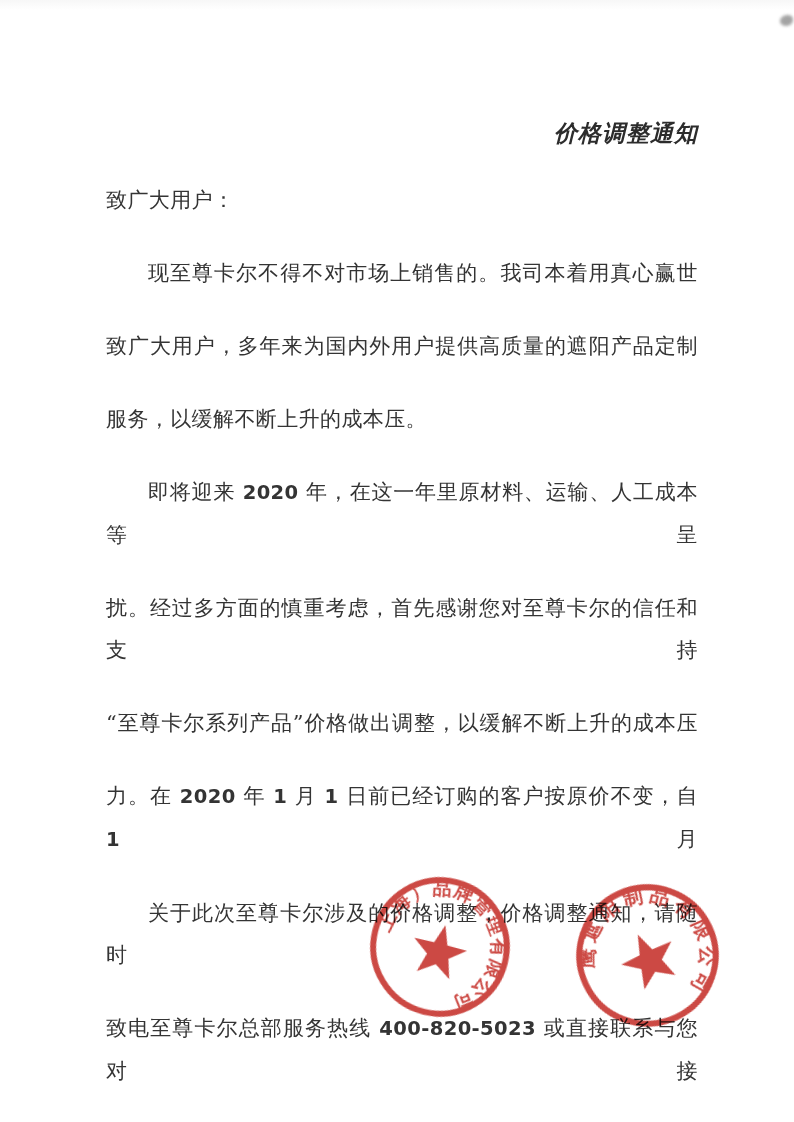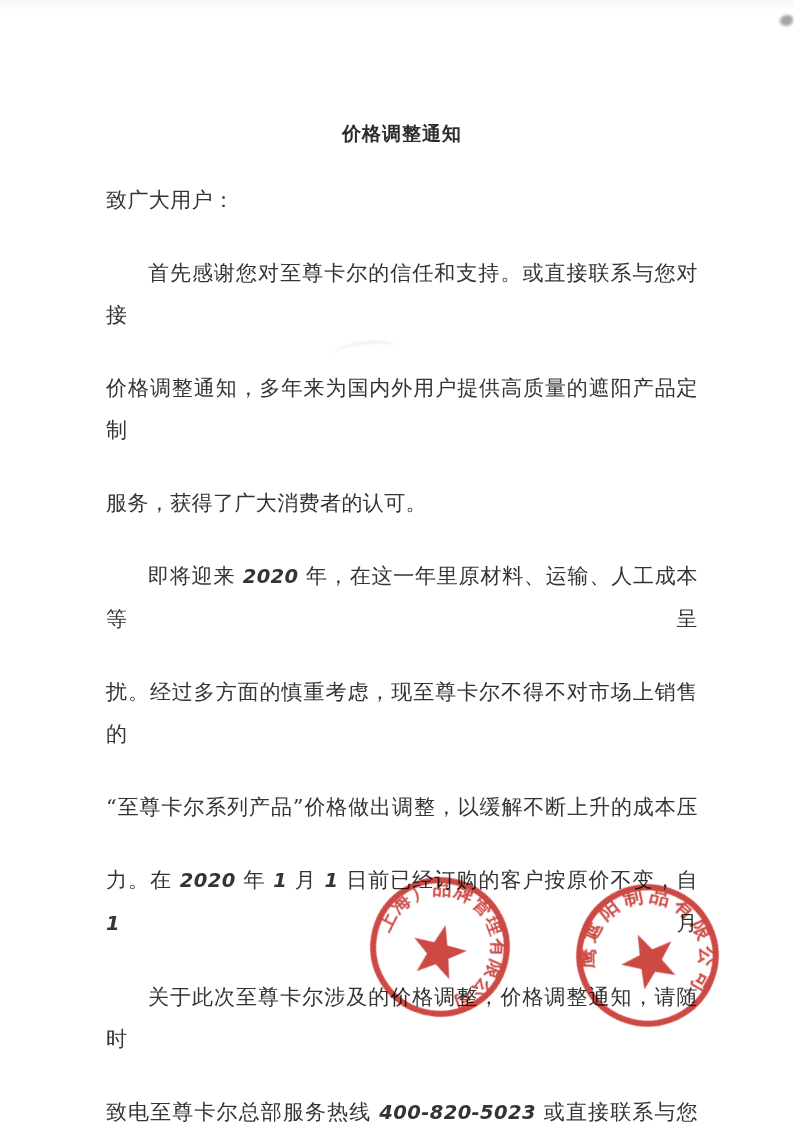"价格调整通知" .title { font-size: 19px -> 23px; font-style: none -> italic; text-align: center -> right }
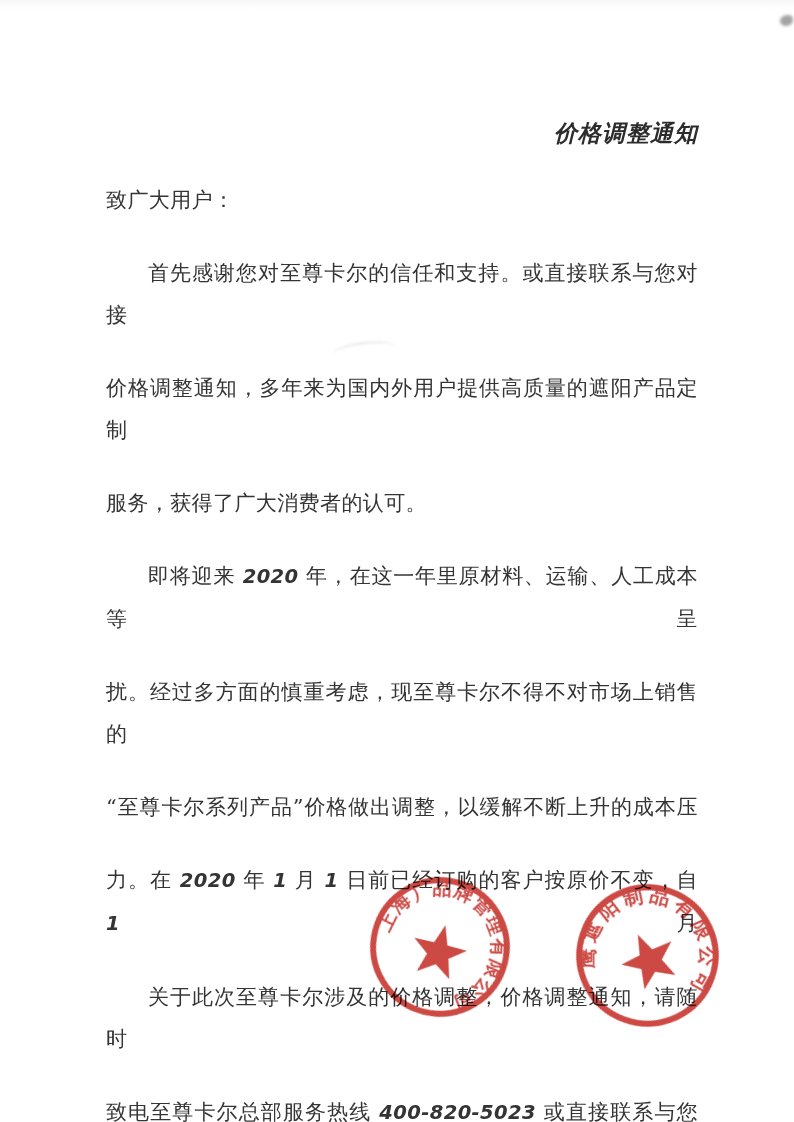"首先感谢您对至尊卡尔的信任和支持。或直接联系与您对接" div.line { text: 首先感谢您对至尊卡尔的信任和支持。或直接联系与您对接 -> 现至尊卡尔不得不对市场上销售的。我司本着用真心赢世 }
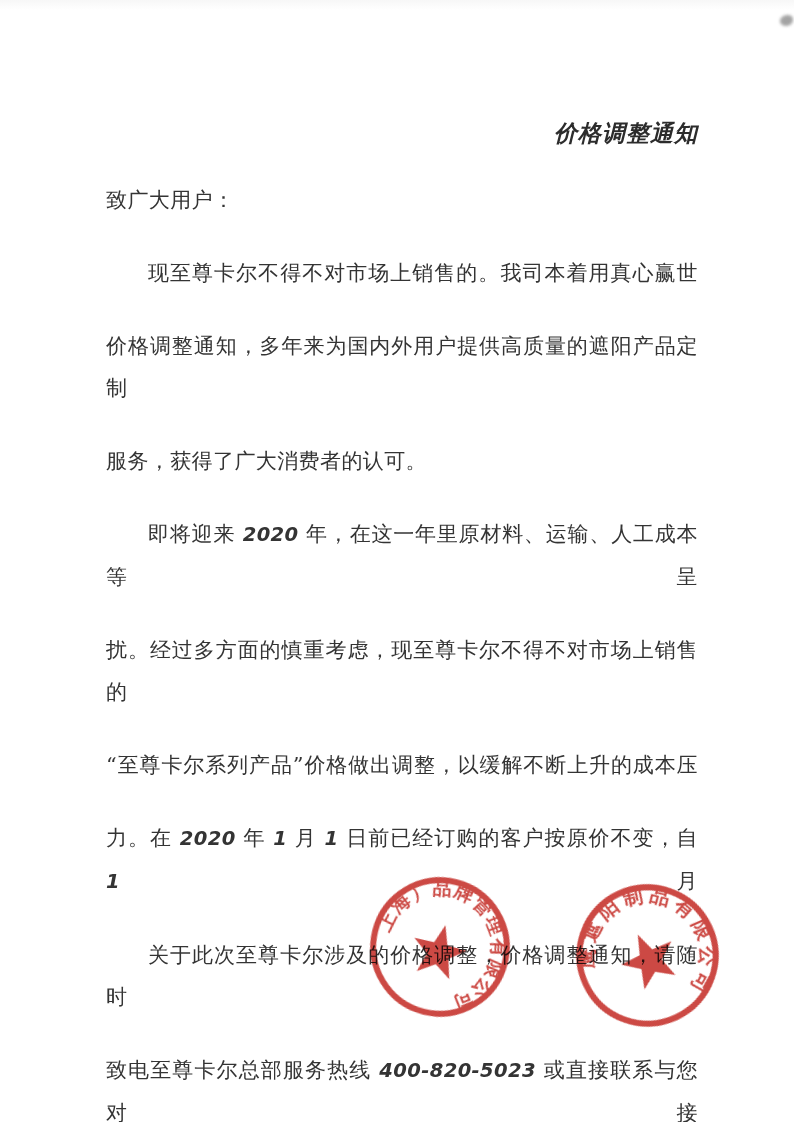"价格调整通知，多年来为国内外用户提供高质量的遮阳产品定制" div.line { text: 价格调整通知 -> 致广大用户 }
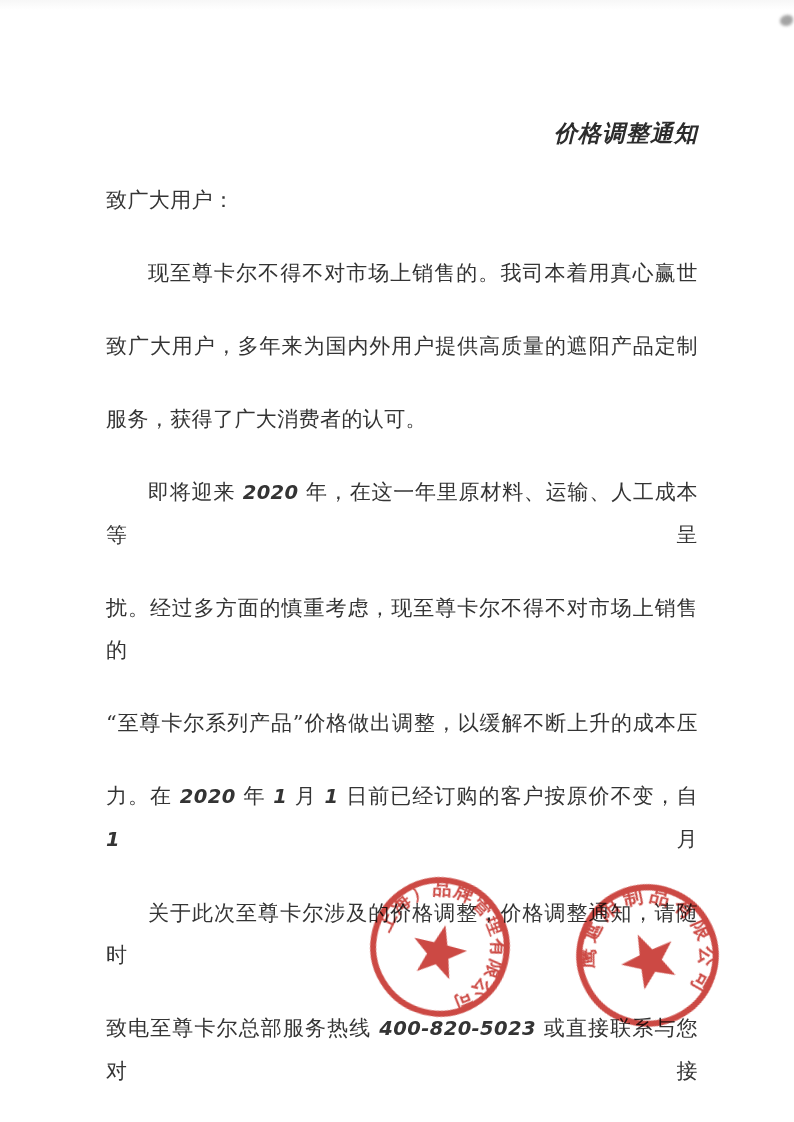"服务，获得了广大消费者的认可。" div.line { text: 获得了广大消费者的认可 -> 以缓解不断上升的成本压 }
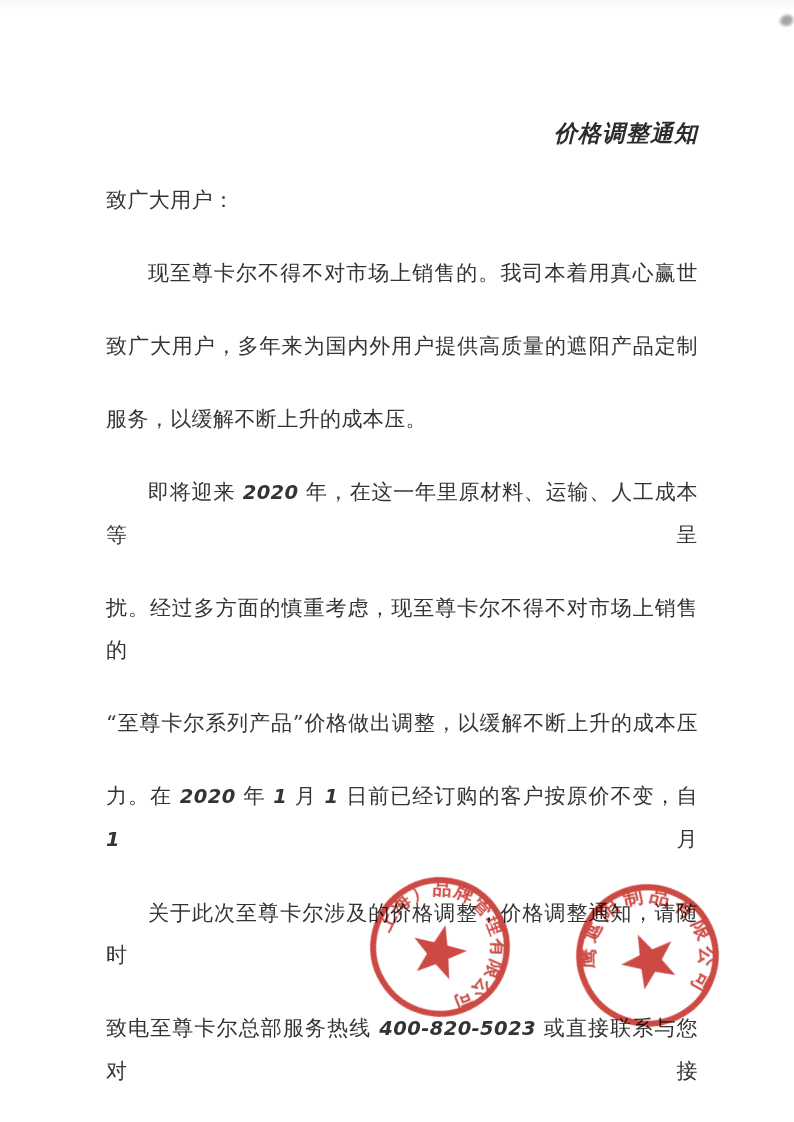"2020" .num { font-style: italic -> none }
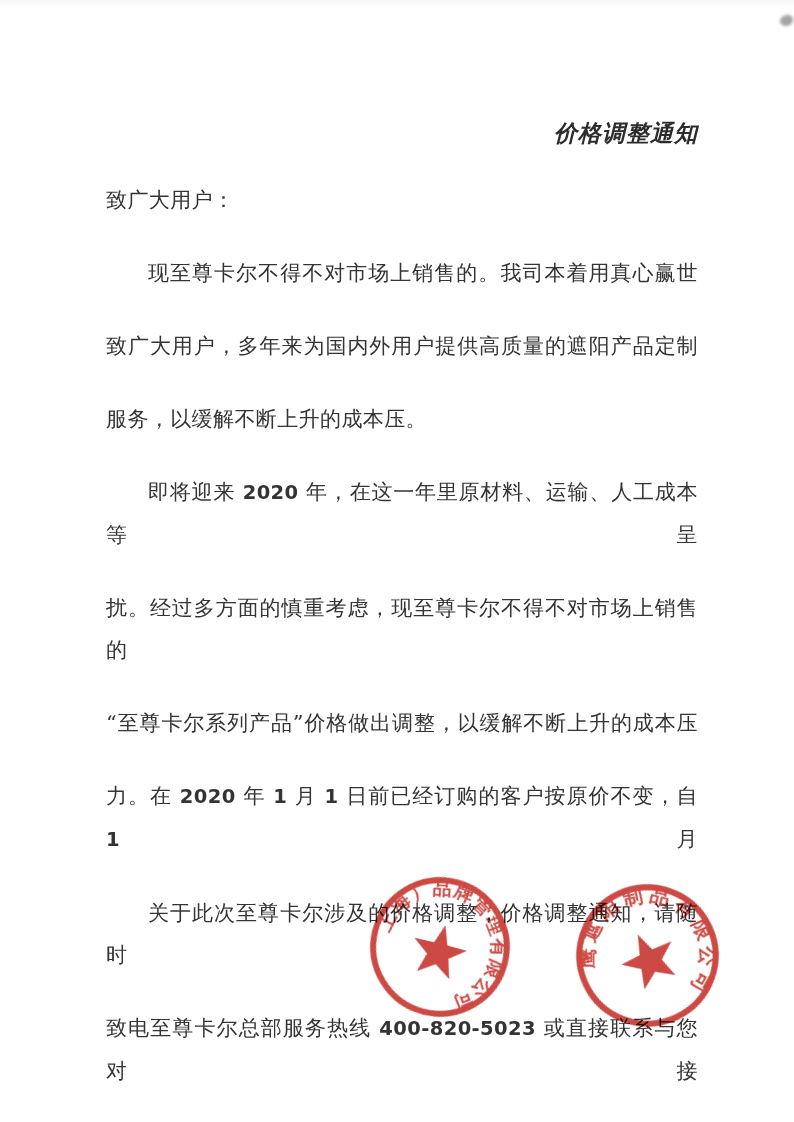"扰。经过多方面的慎重考虑，现至尊卡尔不得不对市场上销售的" div.line { text: 现至尊卡尔不得不对市场上销售的 -> 首先感谢您对至尊卡尔的信任和支持 }
